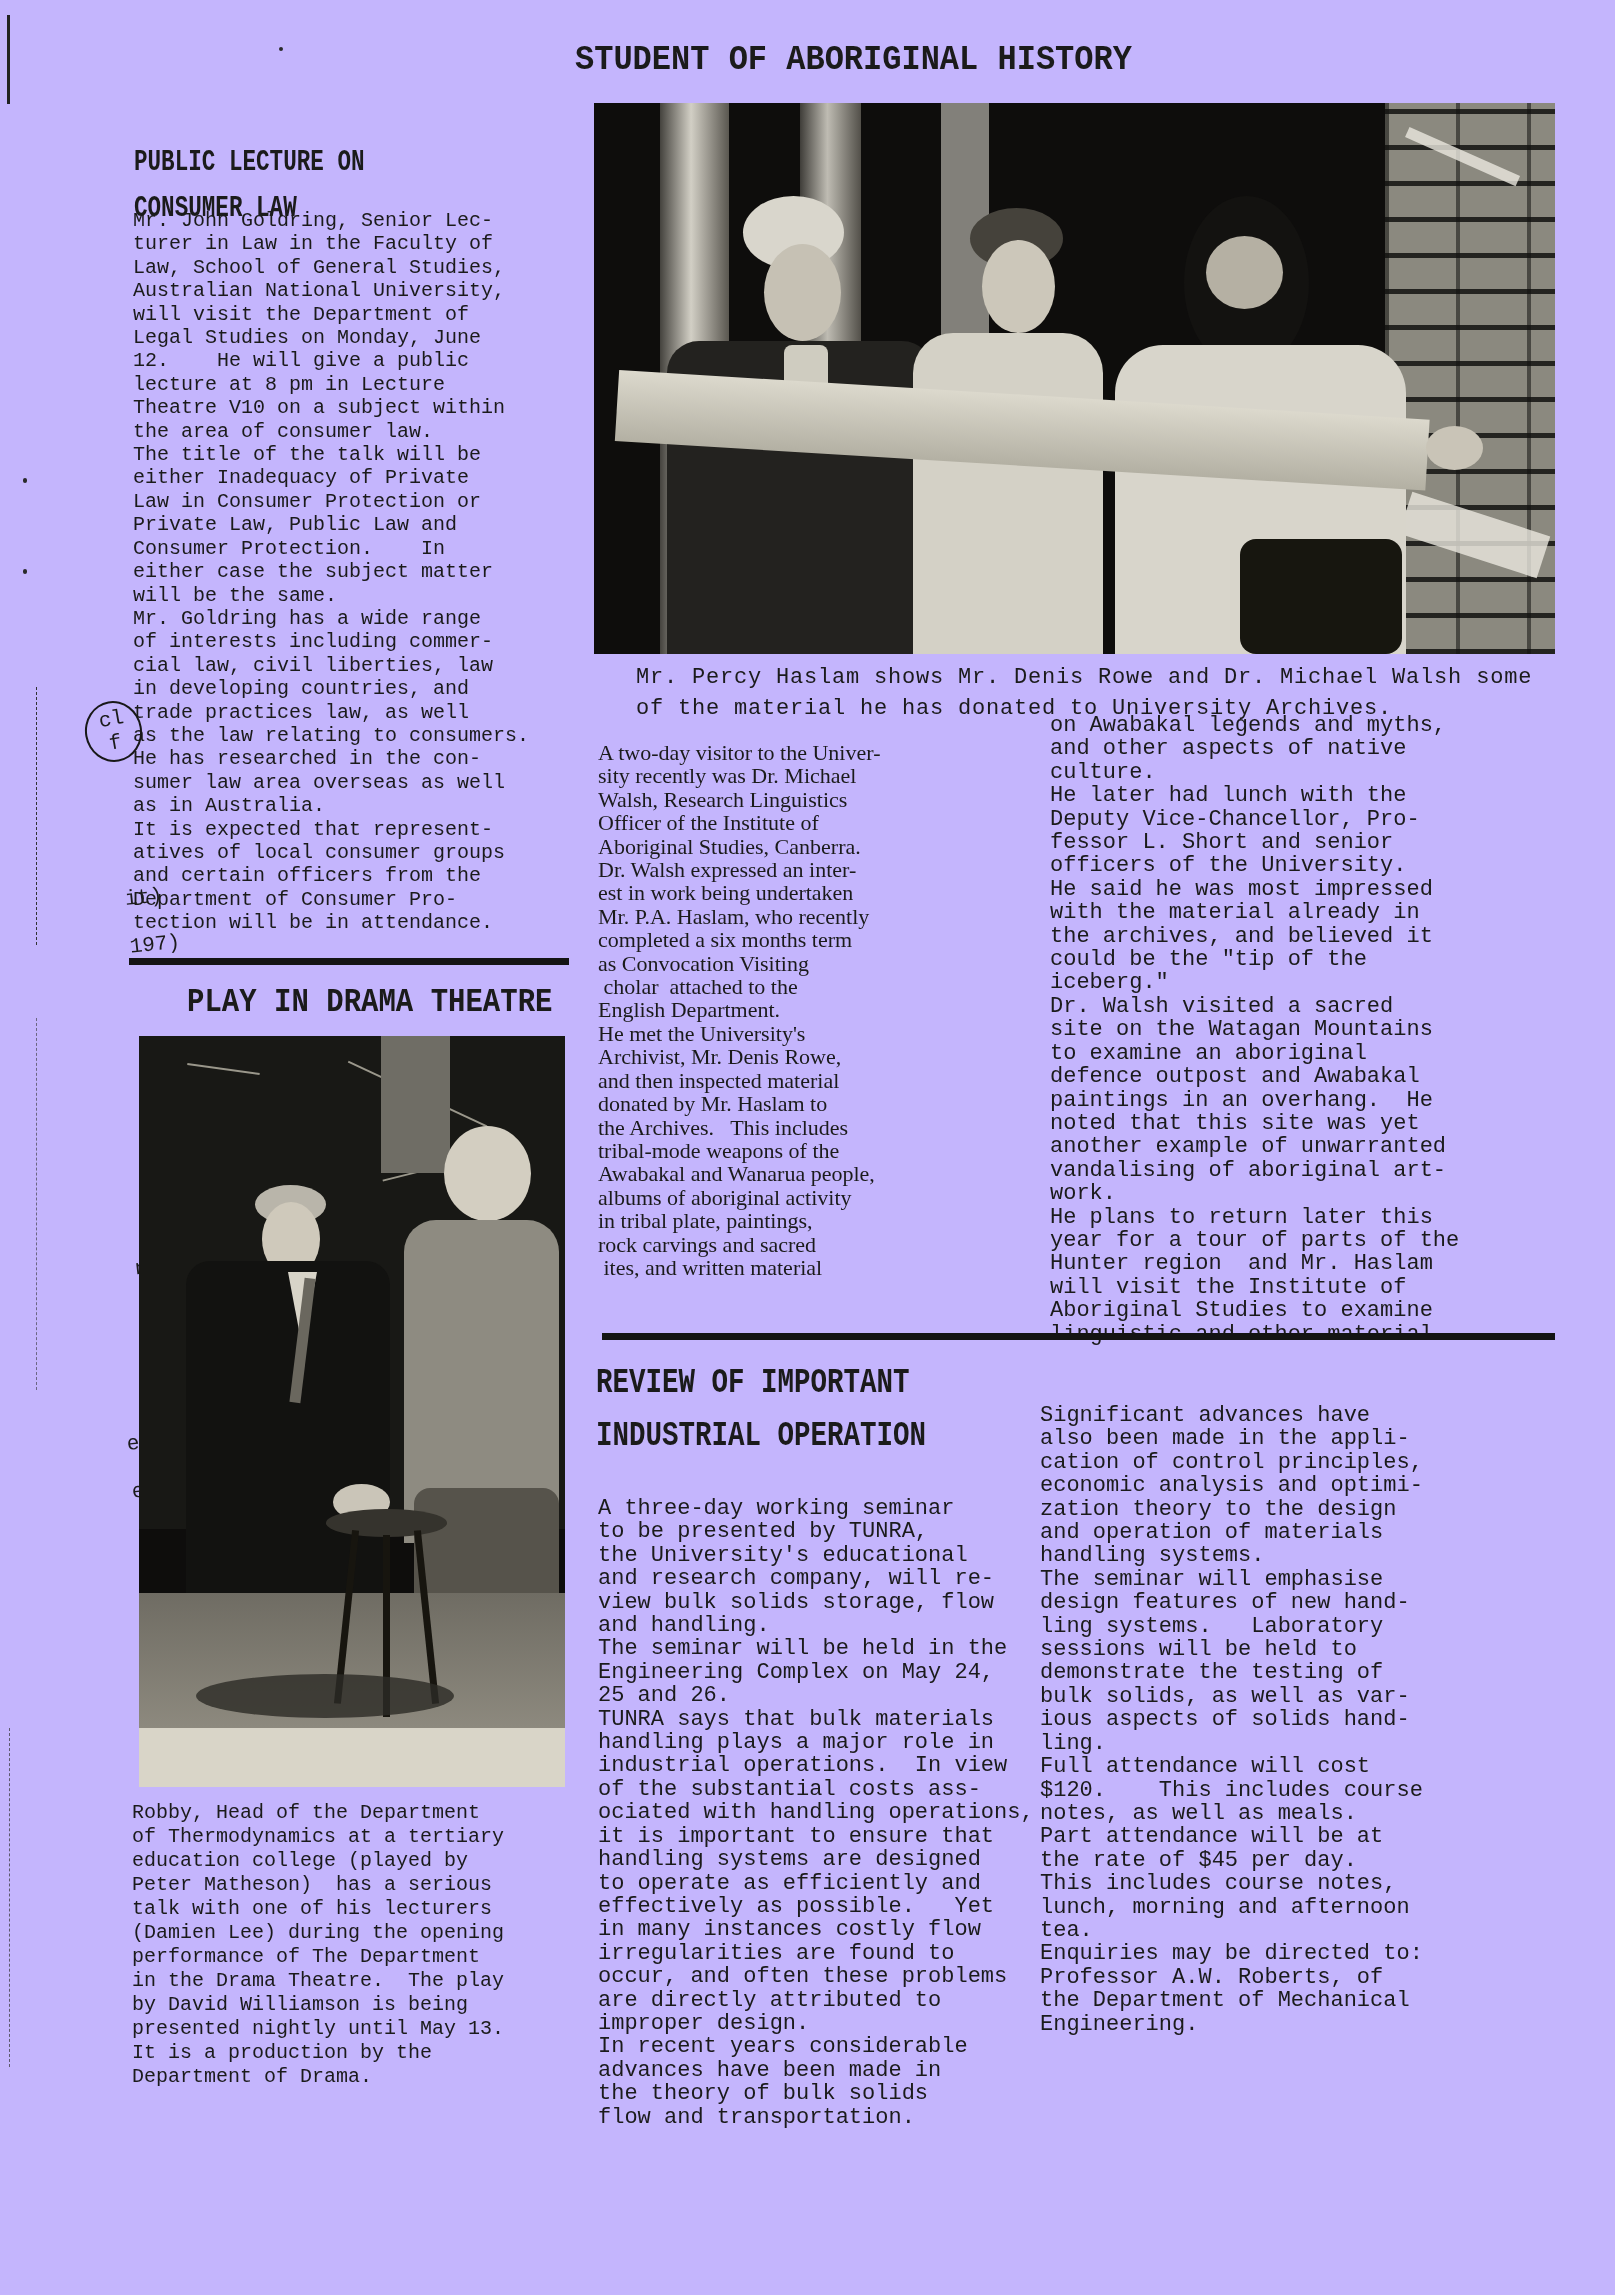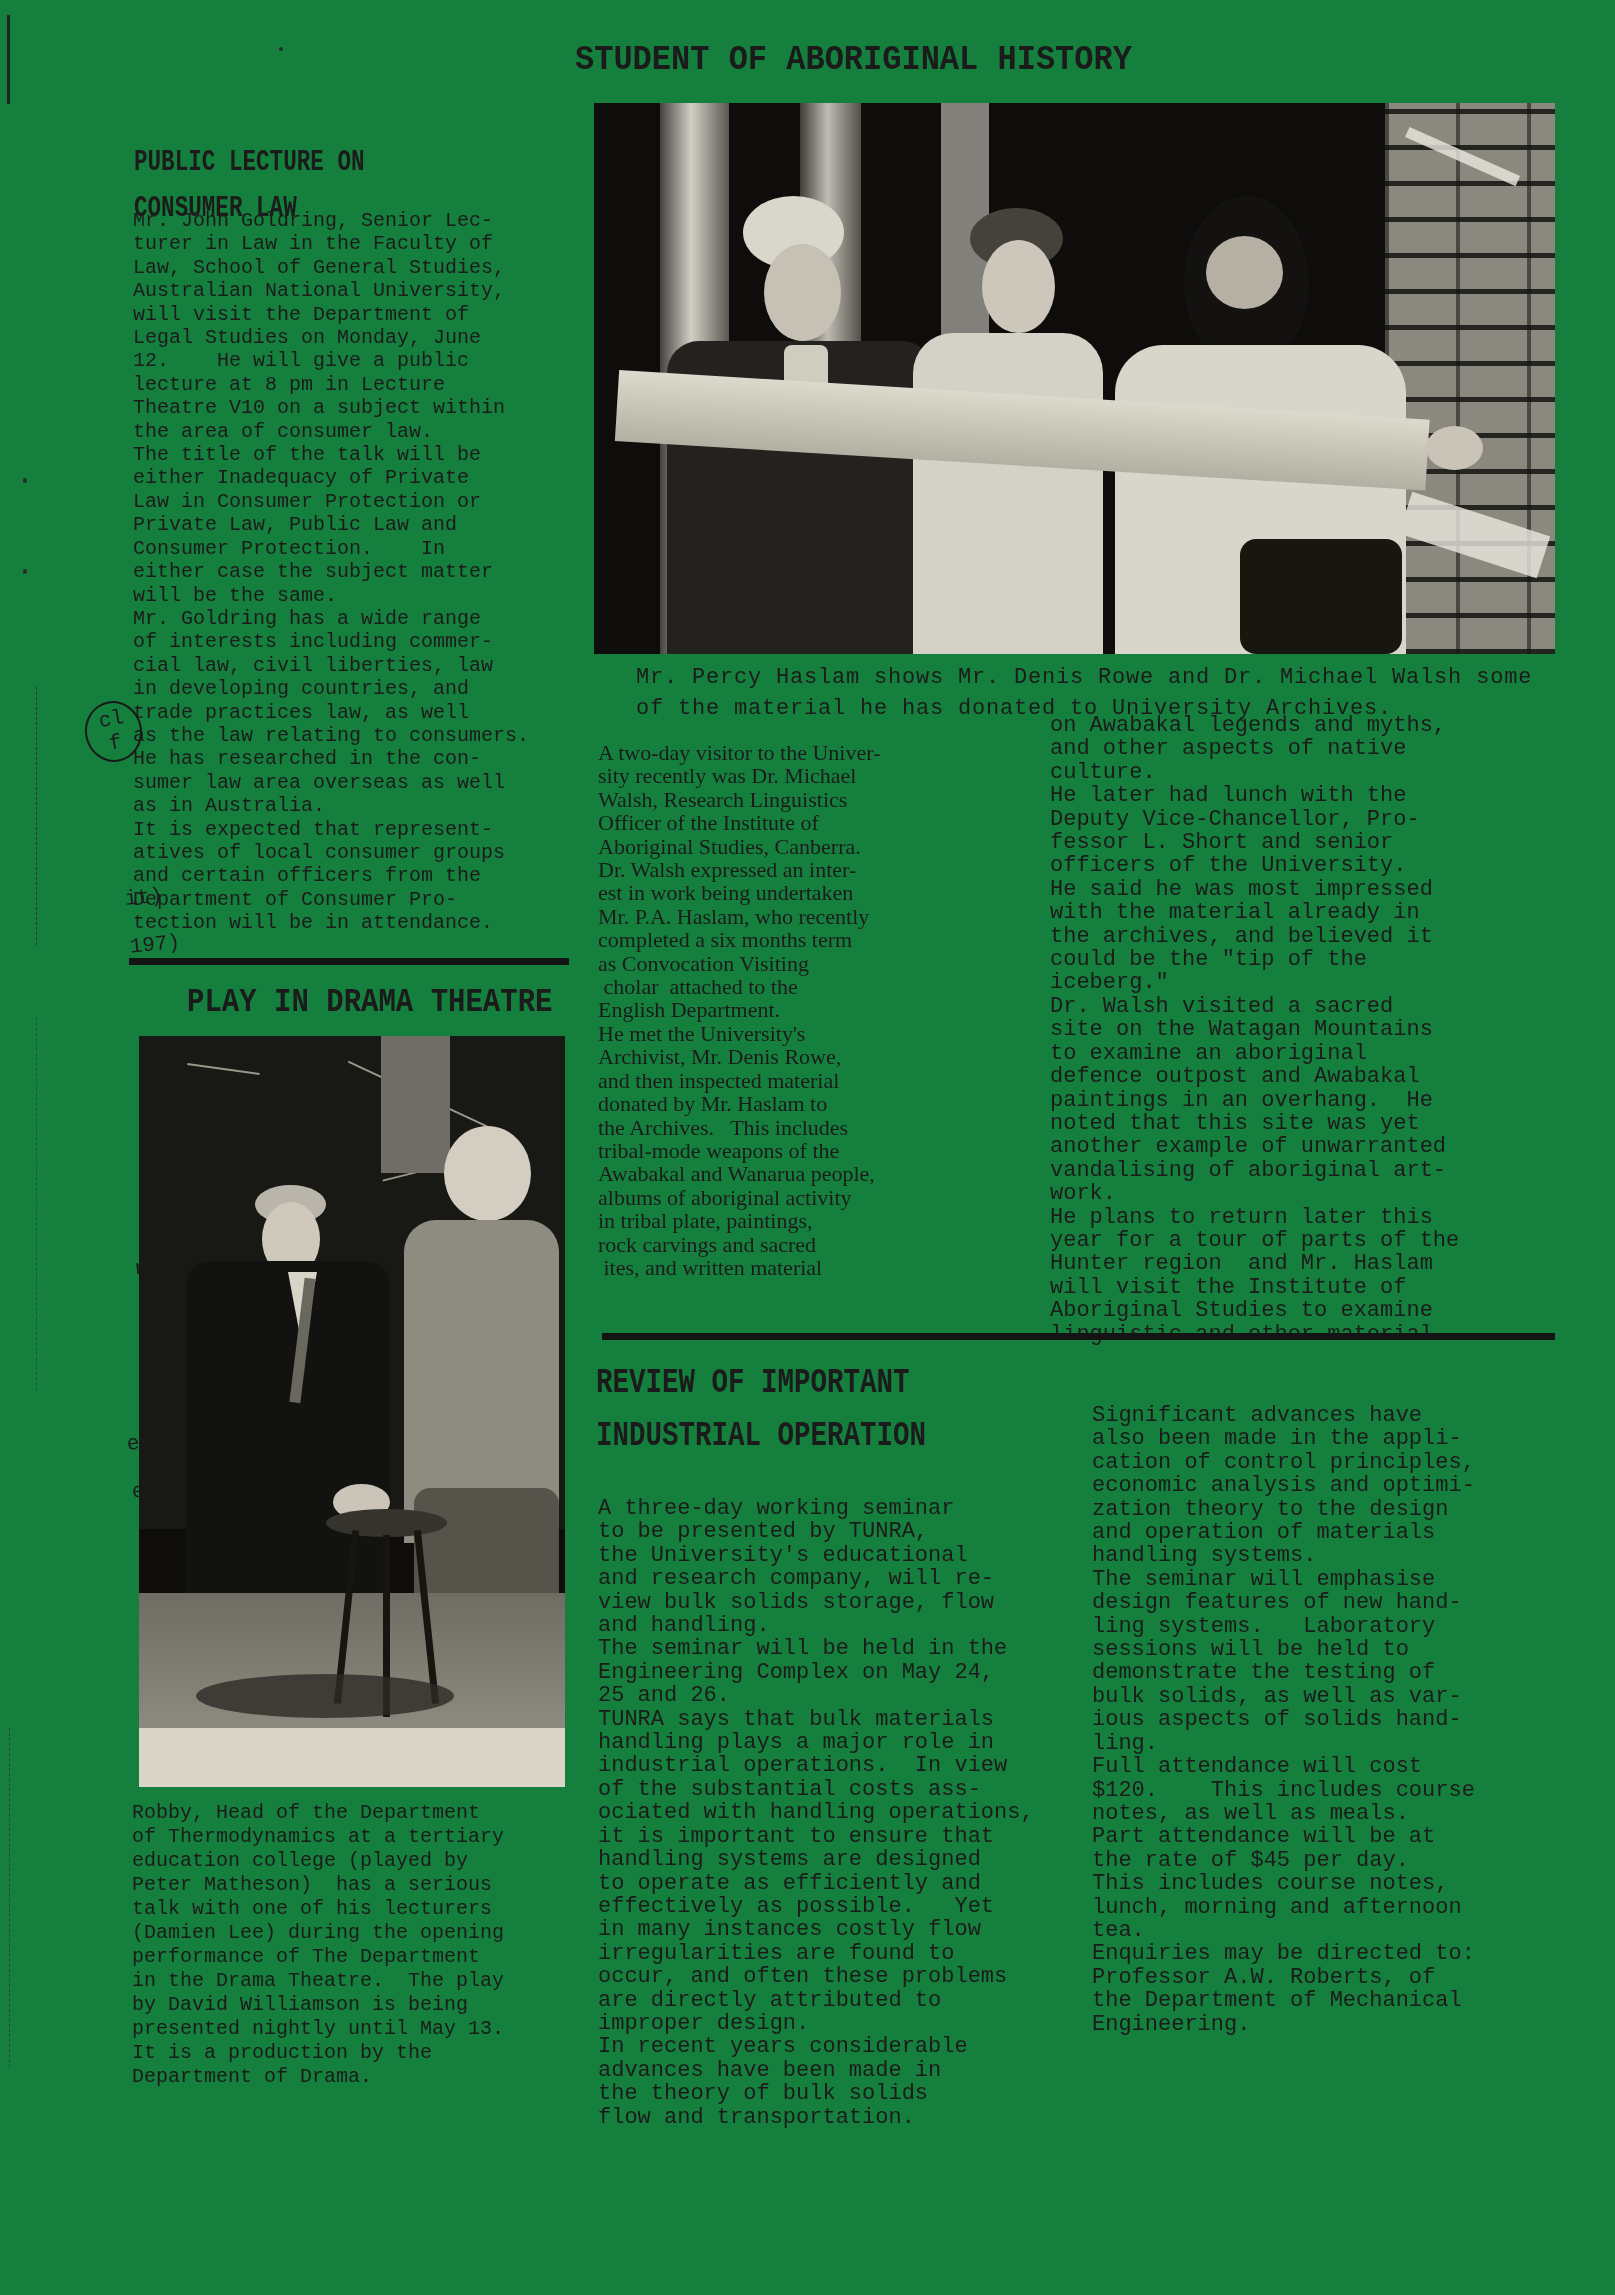"STUDENT OF ABORIGINAL HISTORY" .page { background: #15803d -> #c4b5fd }
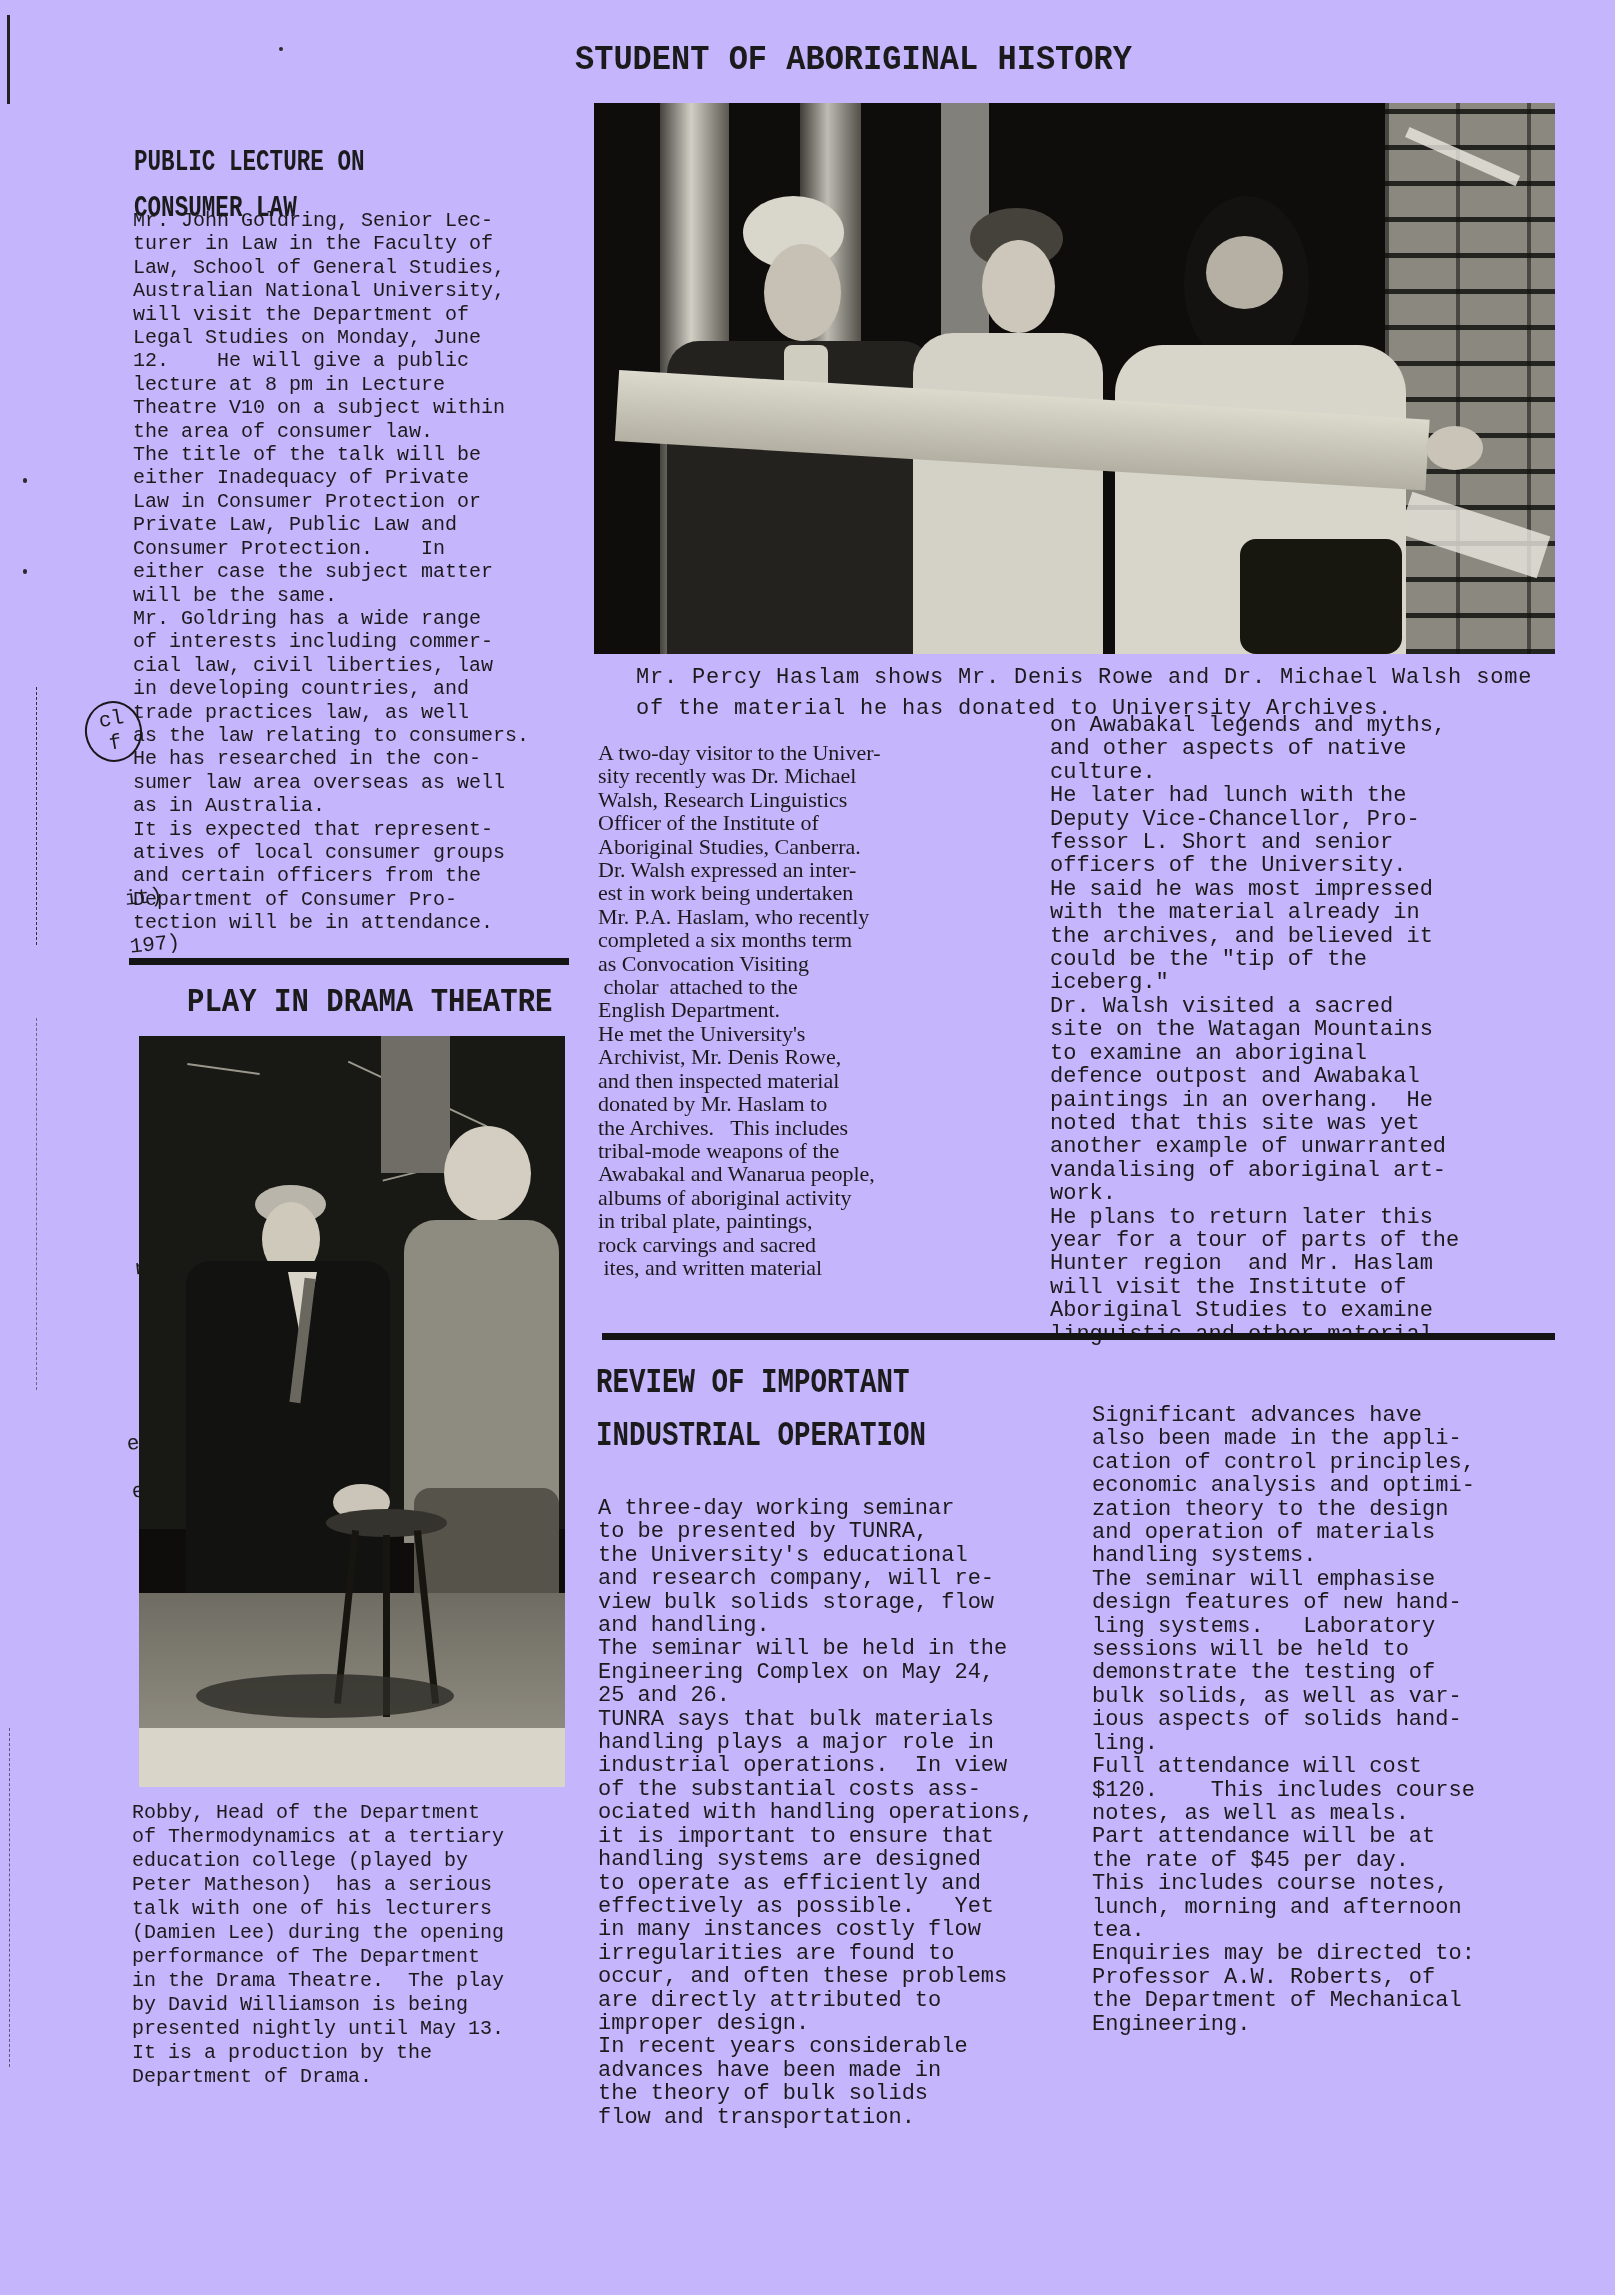"Significant advances have" div.col-text { left: 1092px -> 1040px }
